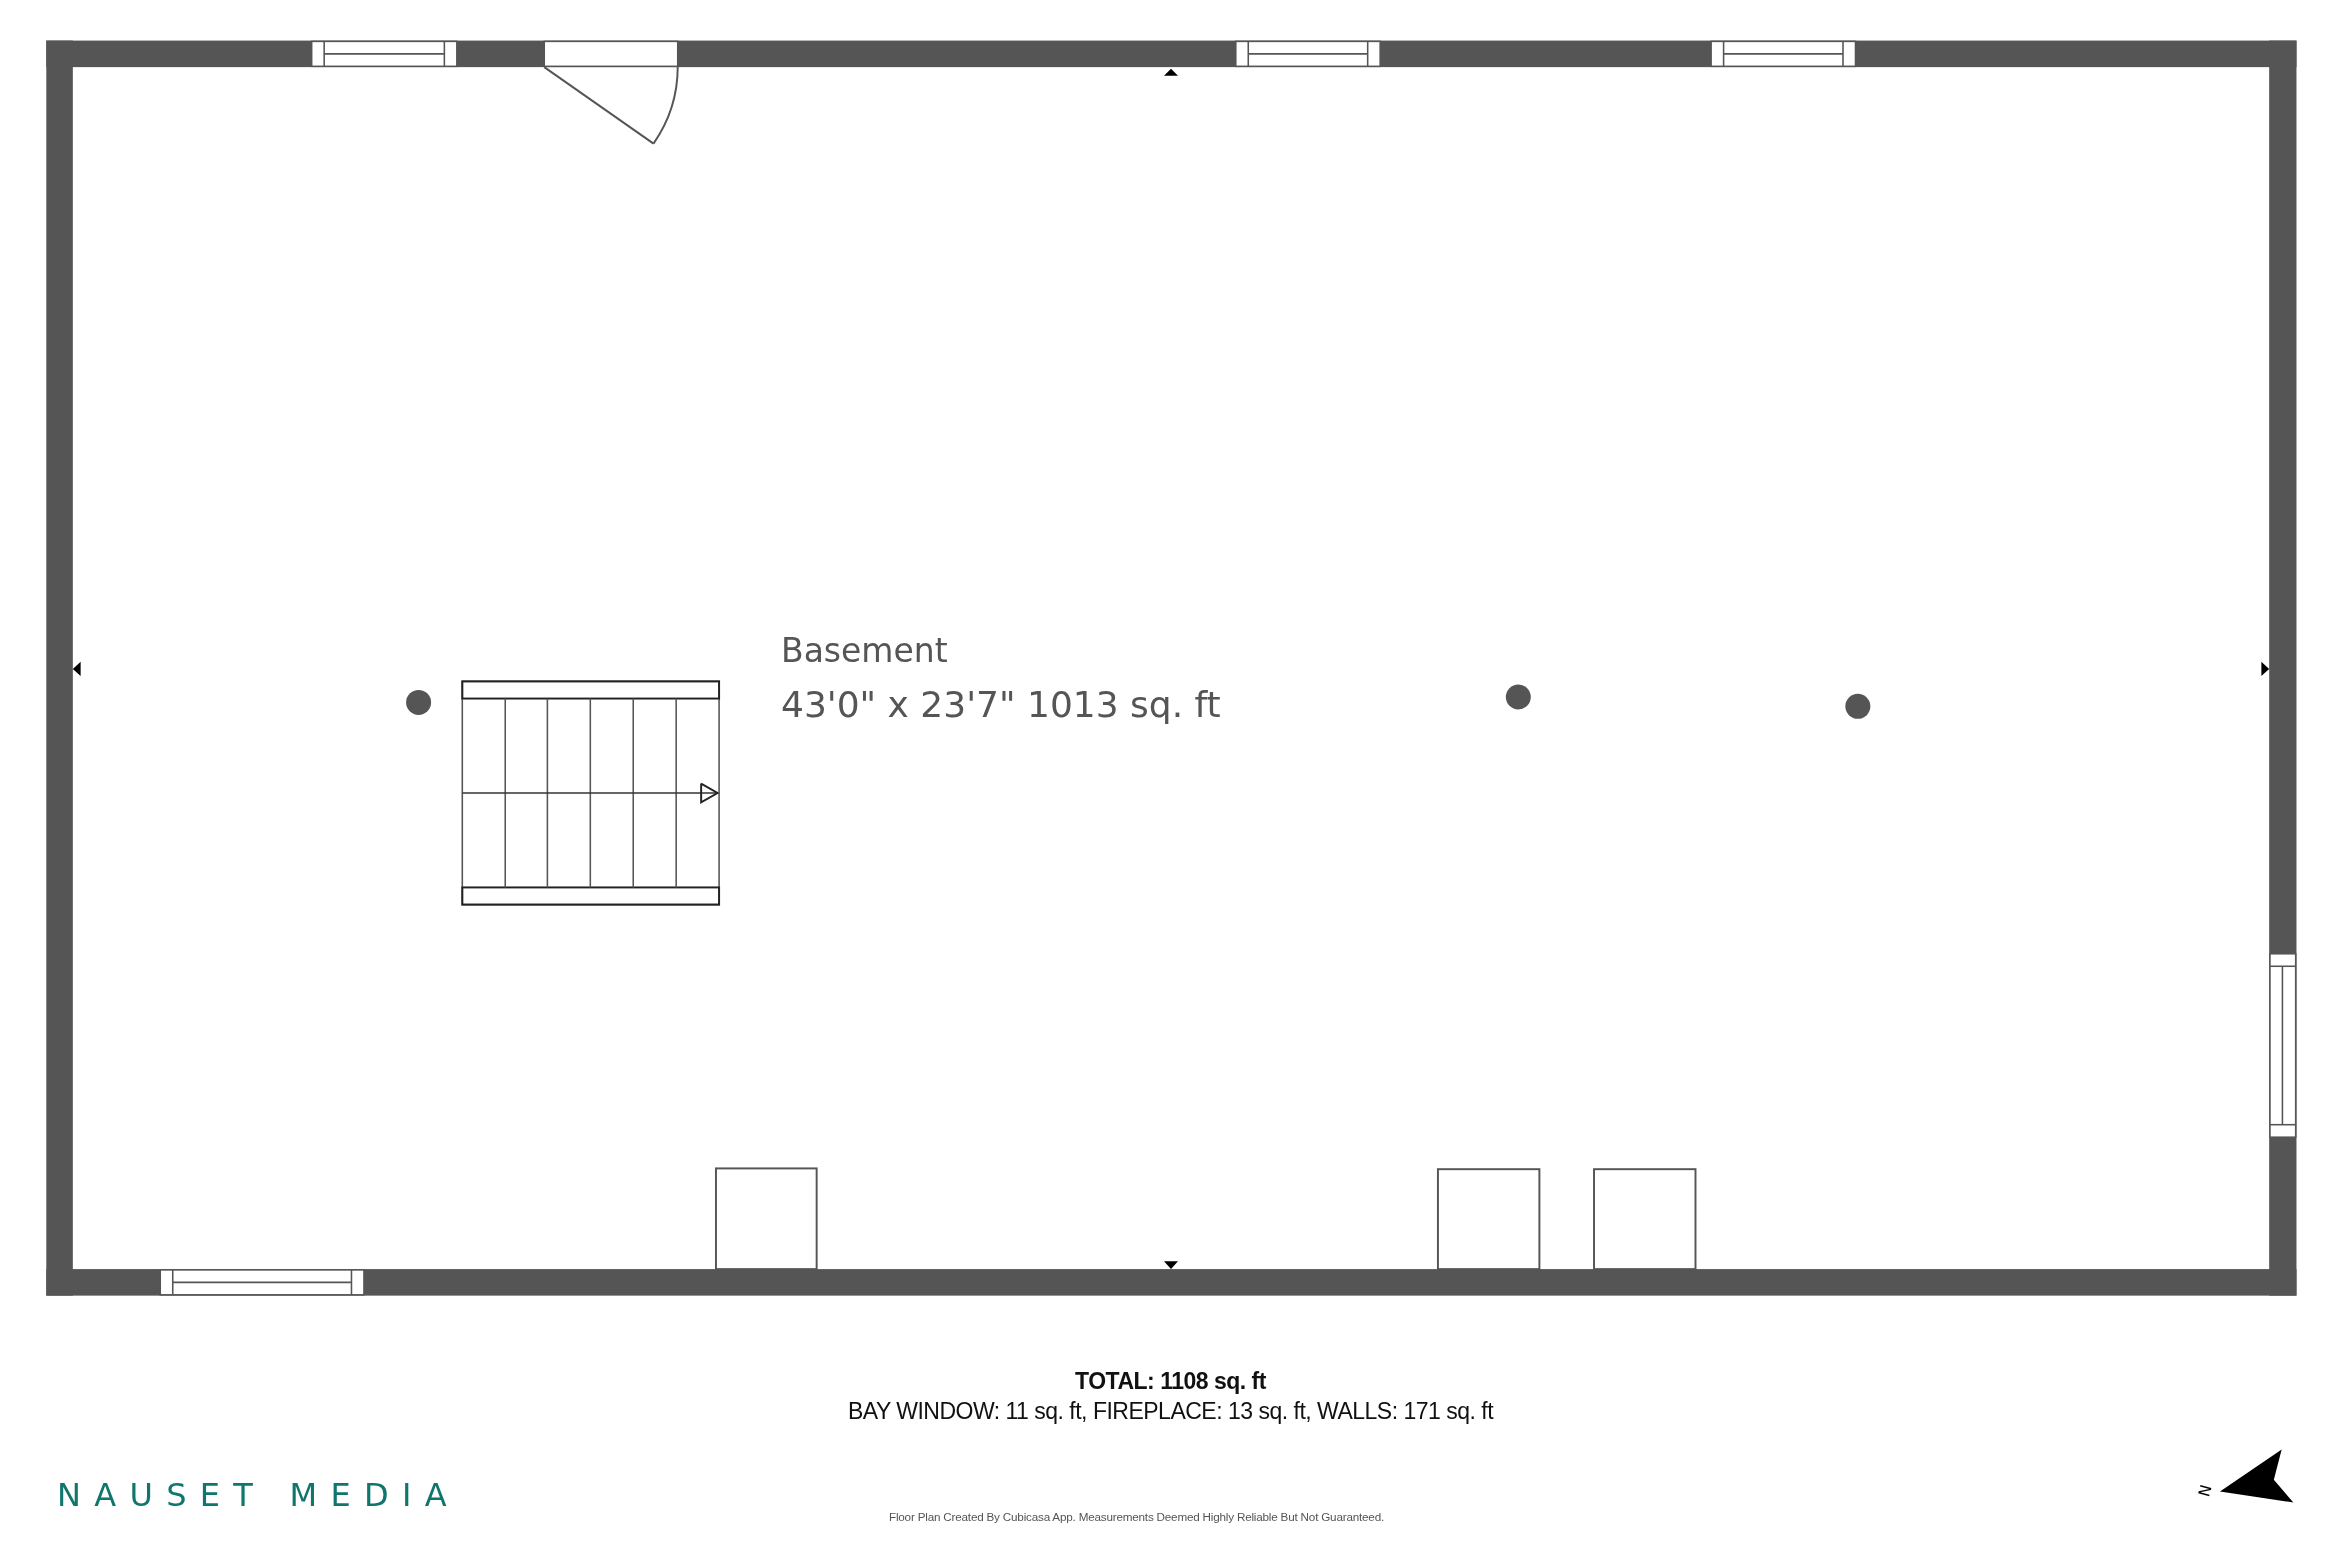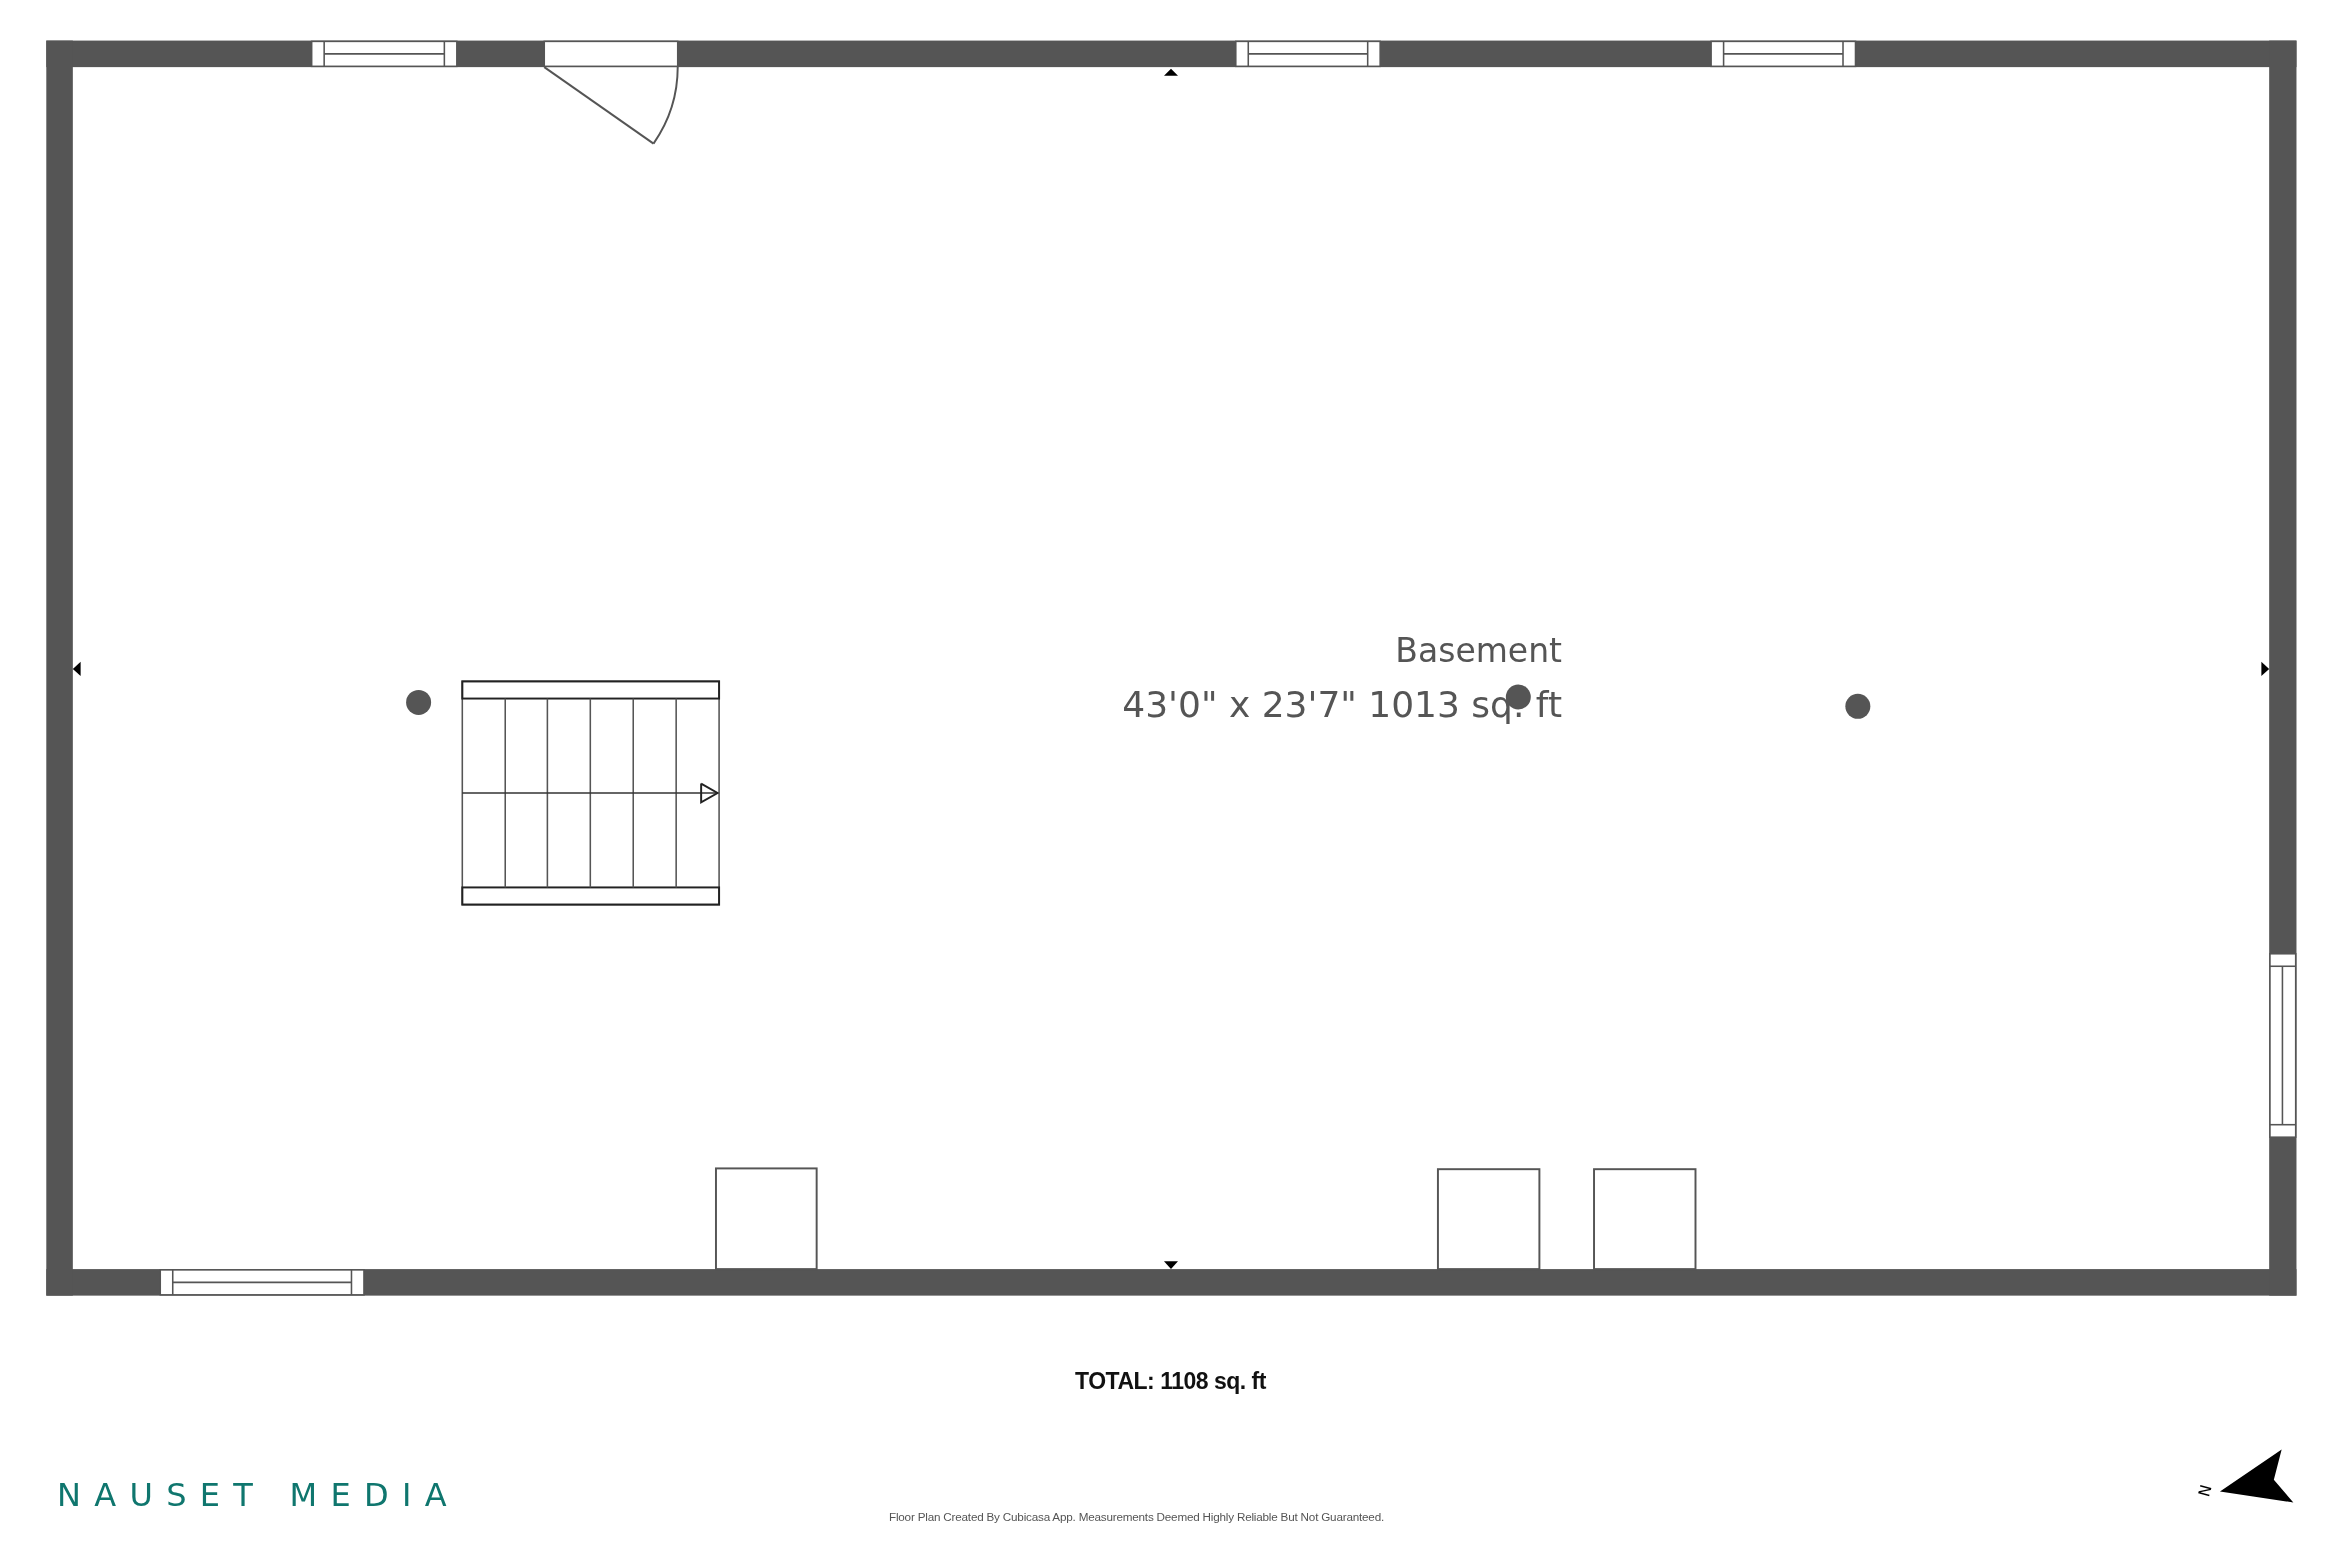"Basement" .room-label { text-align: right -> left }
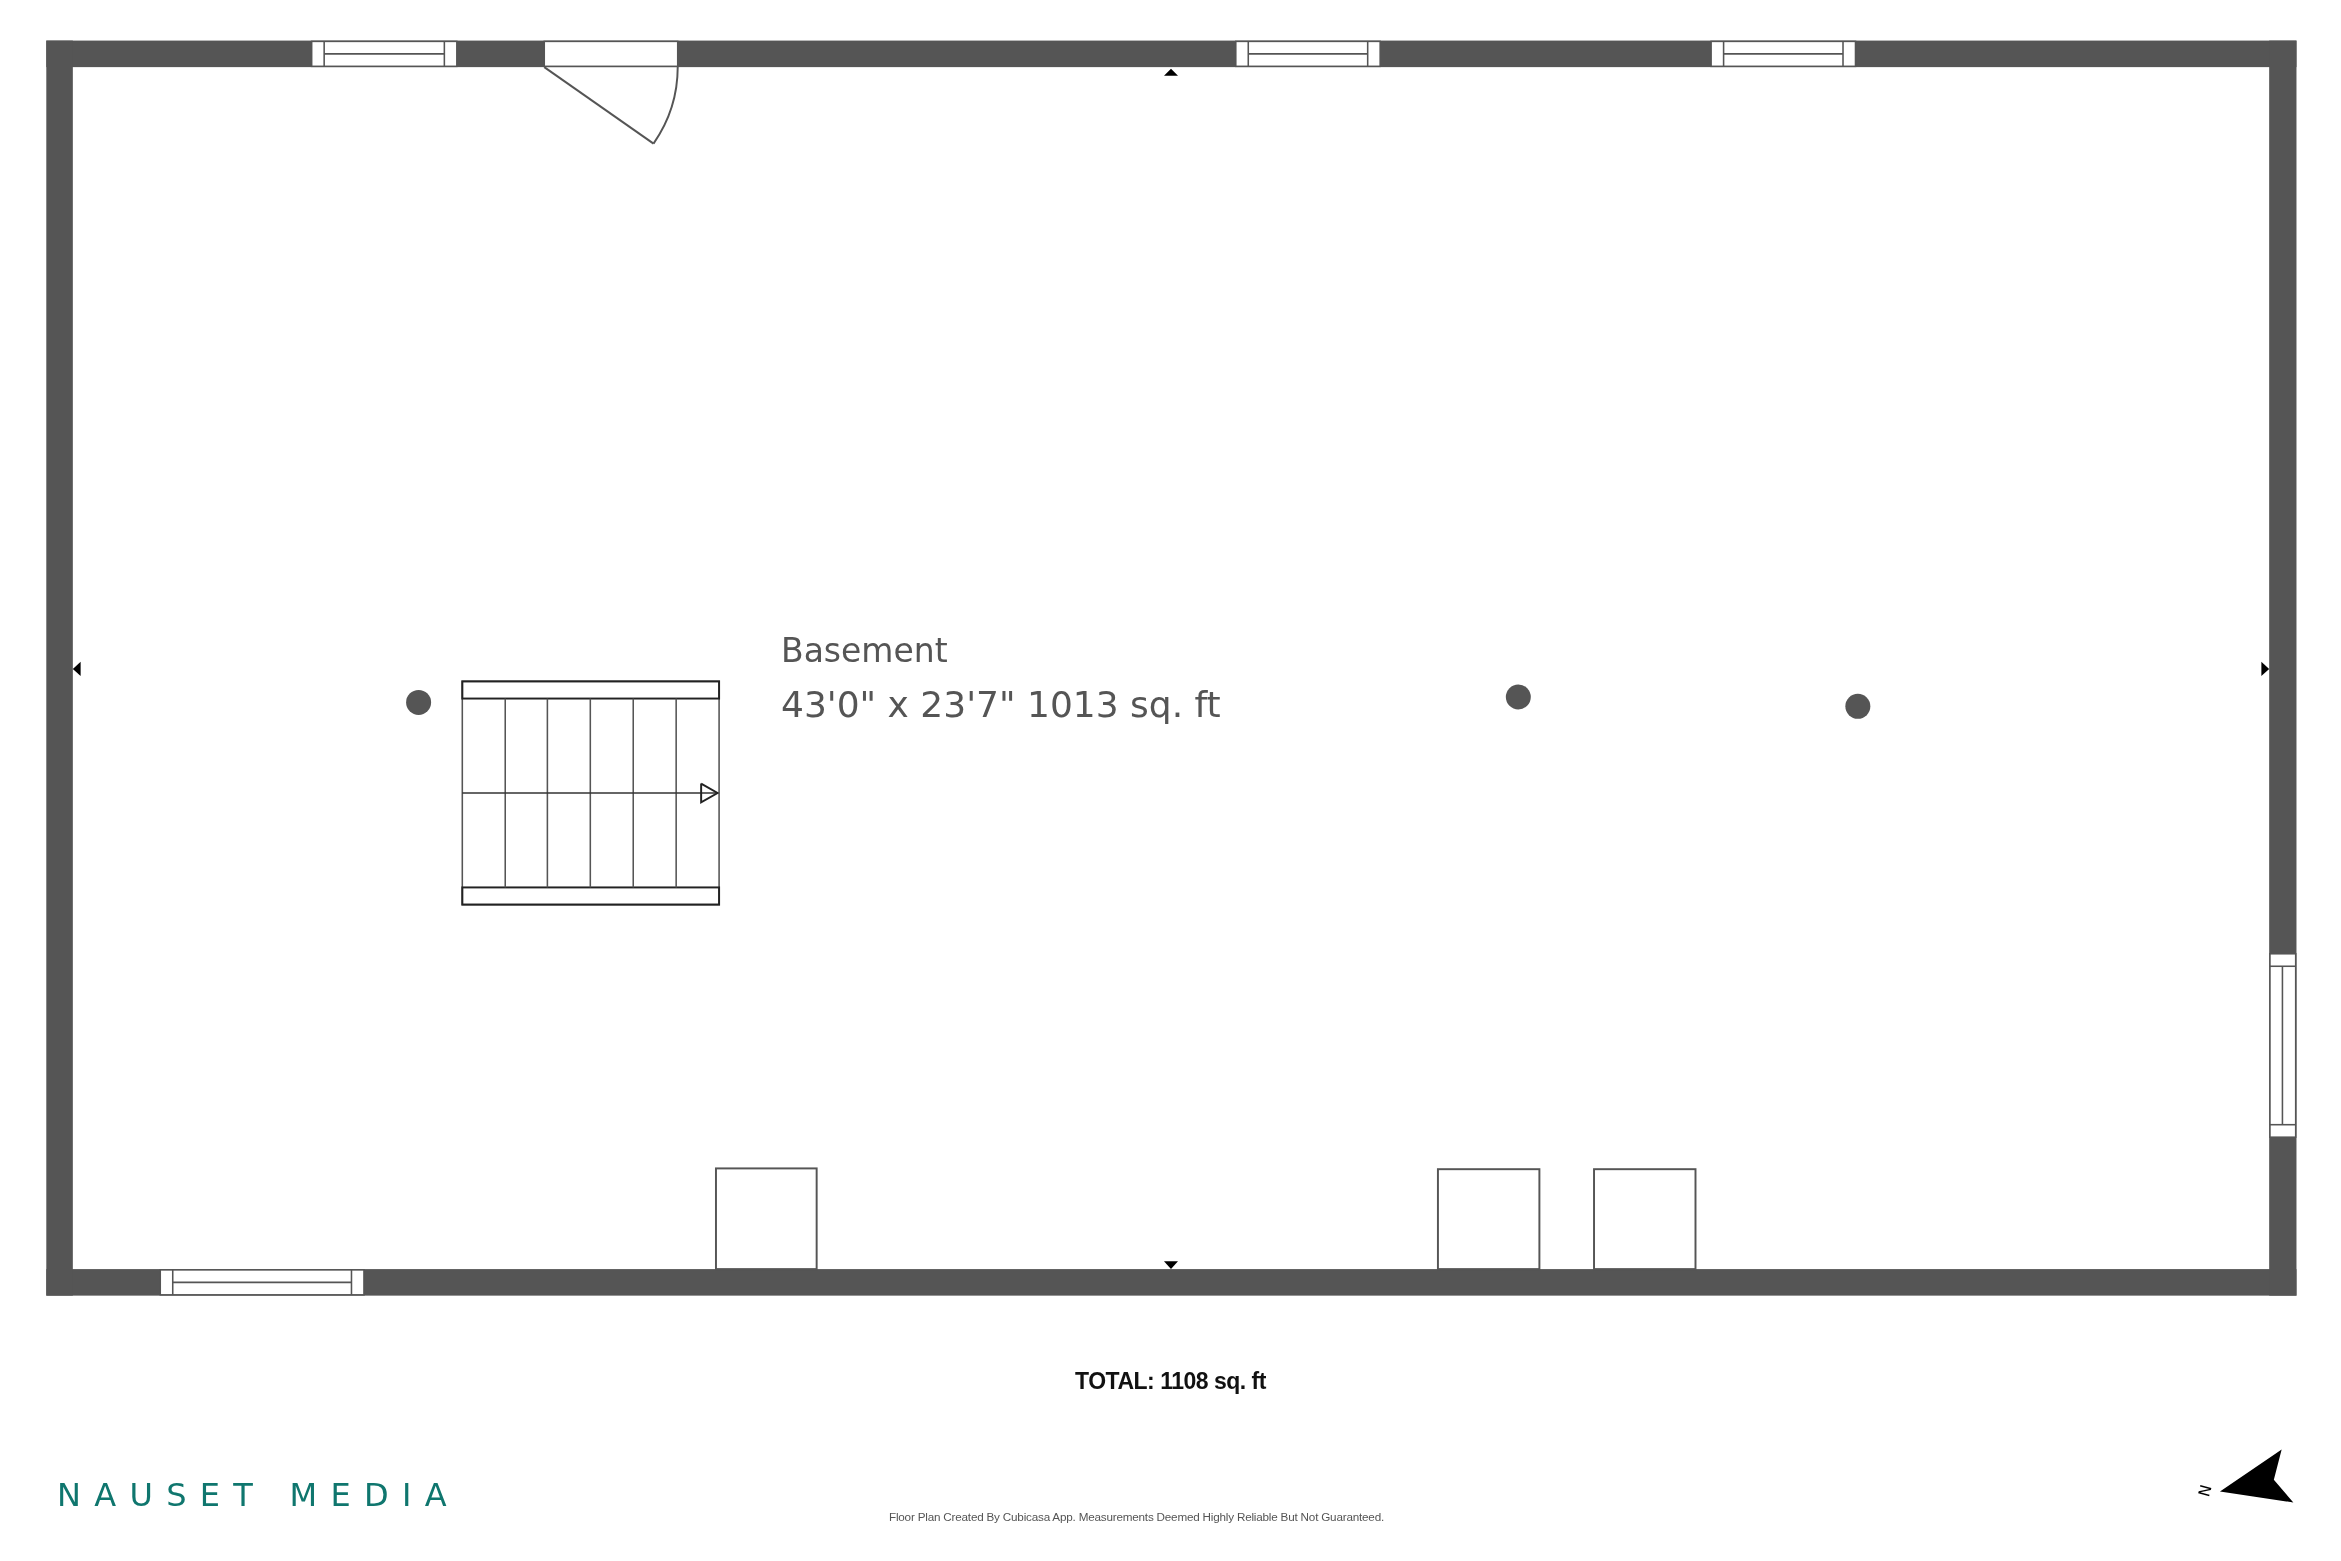"BAY WINDOW: 11 sq. ft," div { html: none -> <div>BAY WINDOW: 11 sq. ft, FIREPLACE: 13 sq. ft, WALLS: 171 sq. ft</div> }
